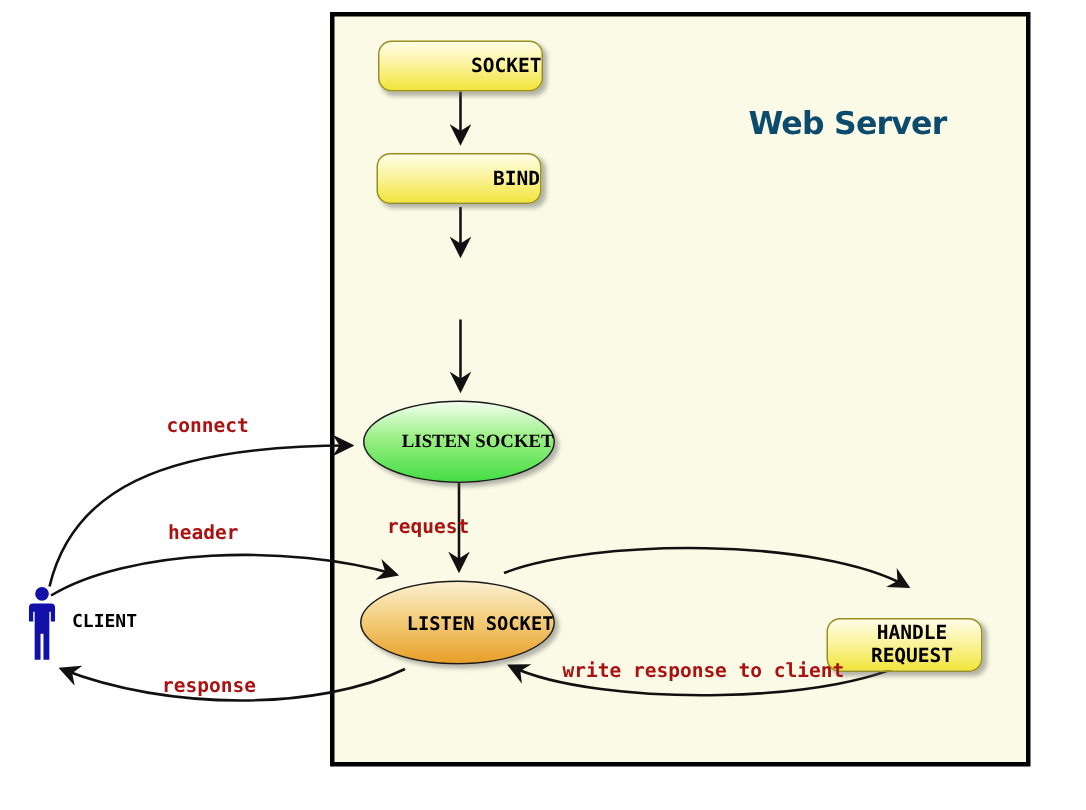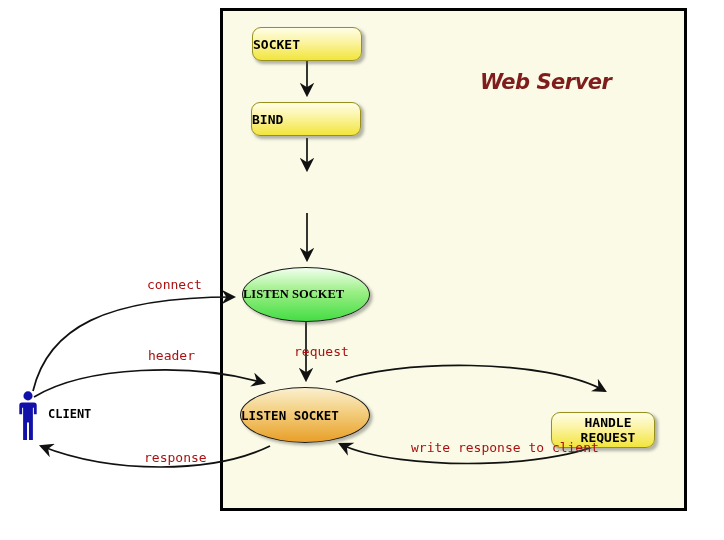"SOCKET" .node { justify-content: flex-start -> flex-end }
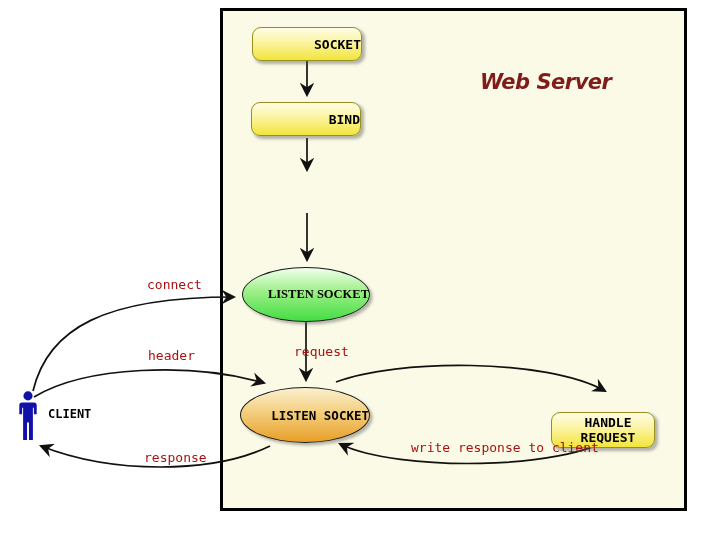"Web Server" .diagram-title { color: #7f1d1d -> #0c4a6e; font-style: italic -> none; text-align: left -> center }
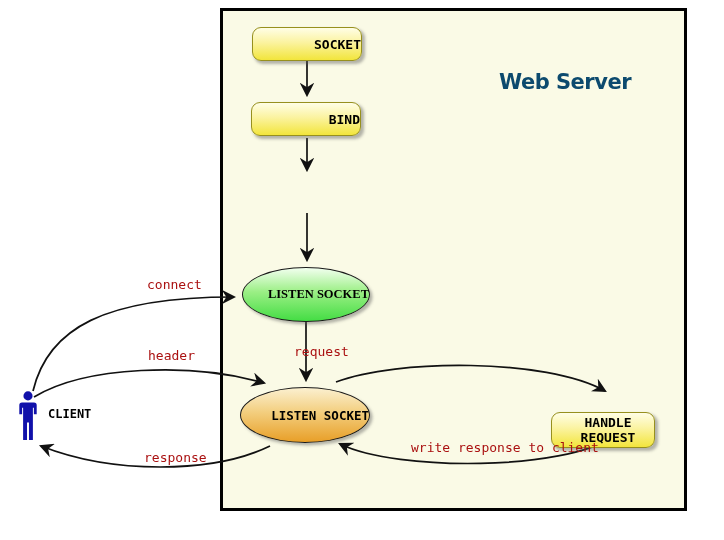"connect" .edge-label { font-weight: normal -> bold; margin-left: 36px -> none }
